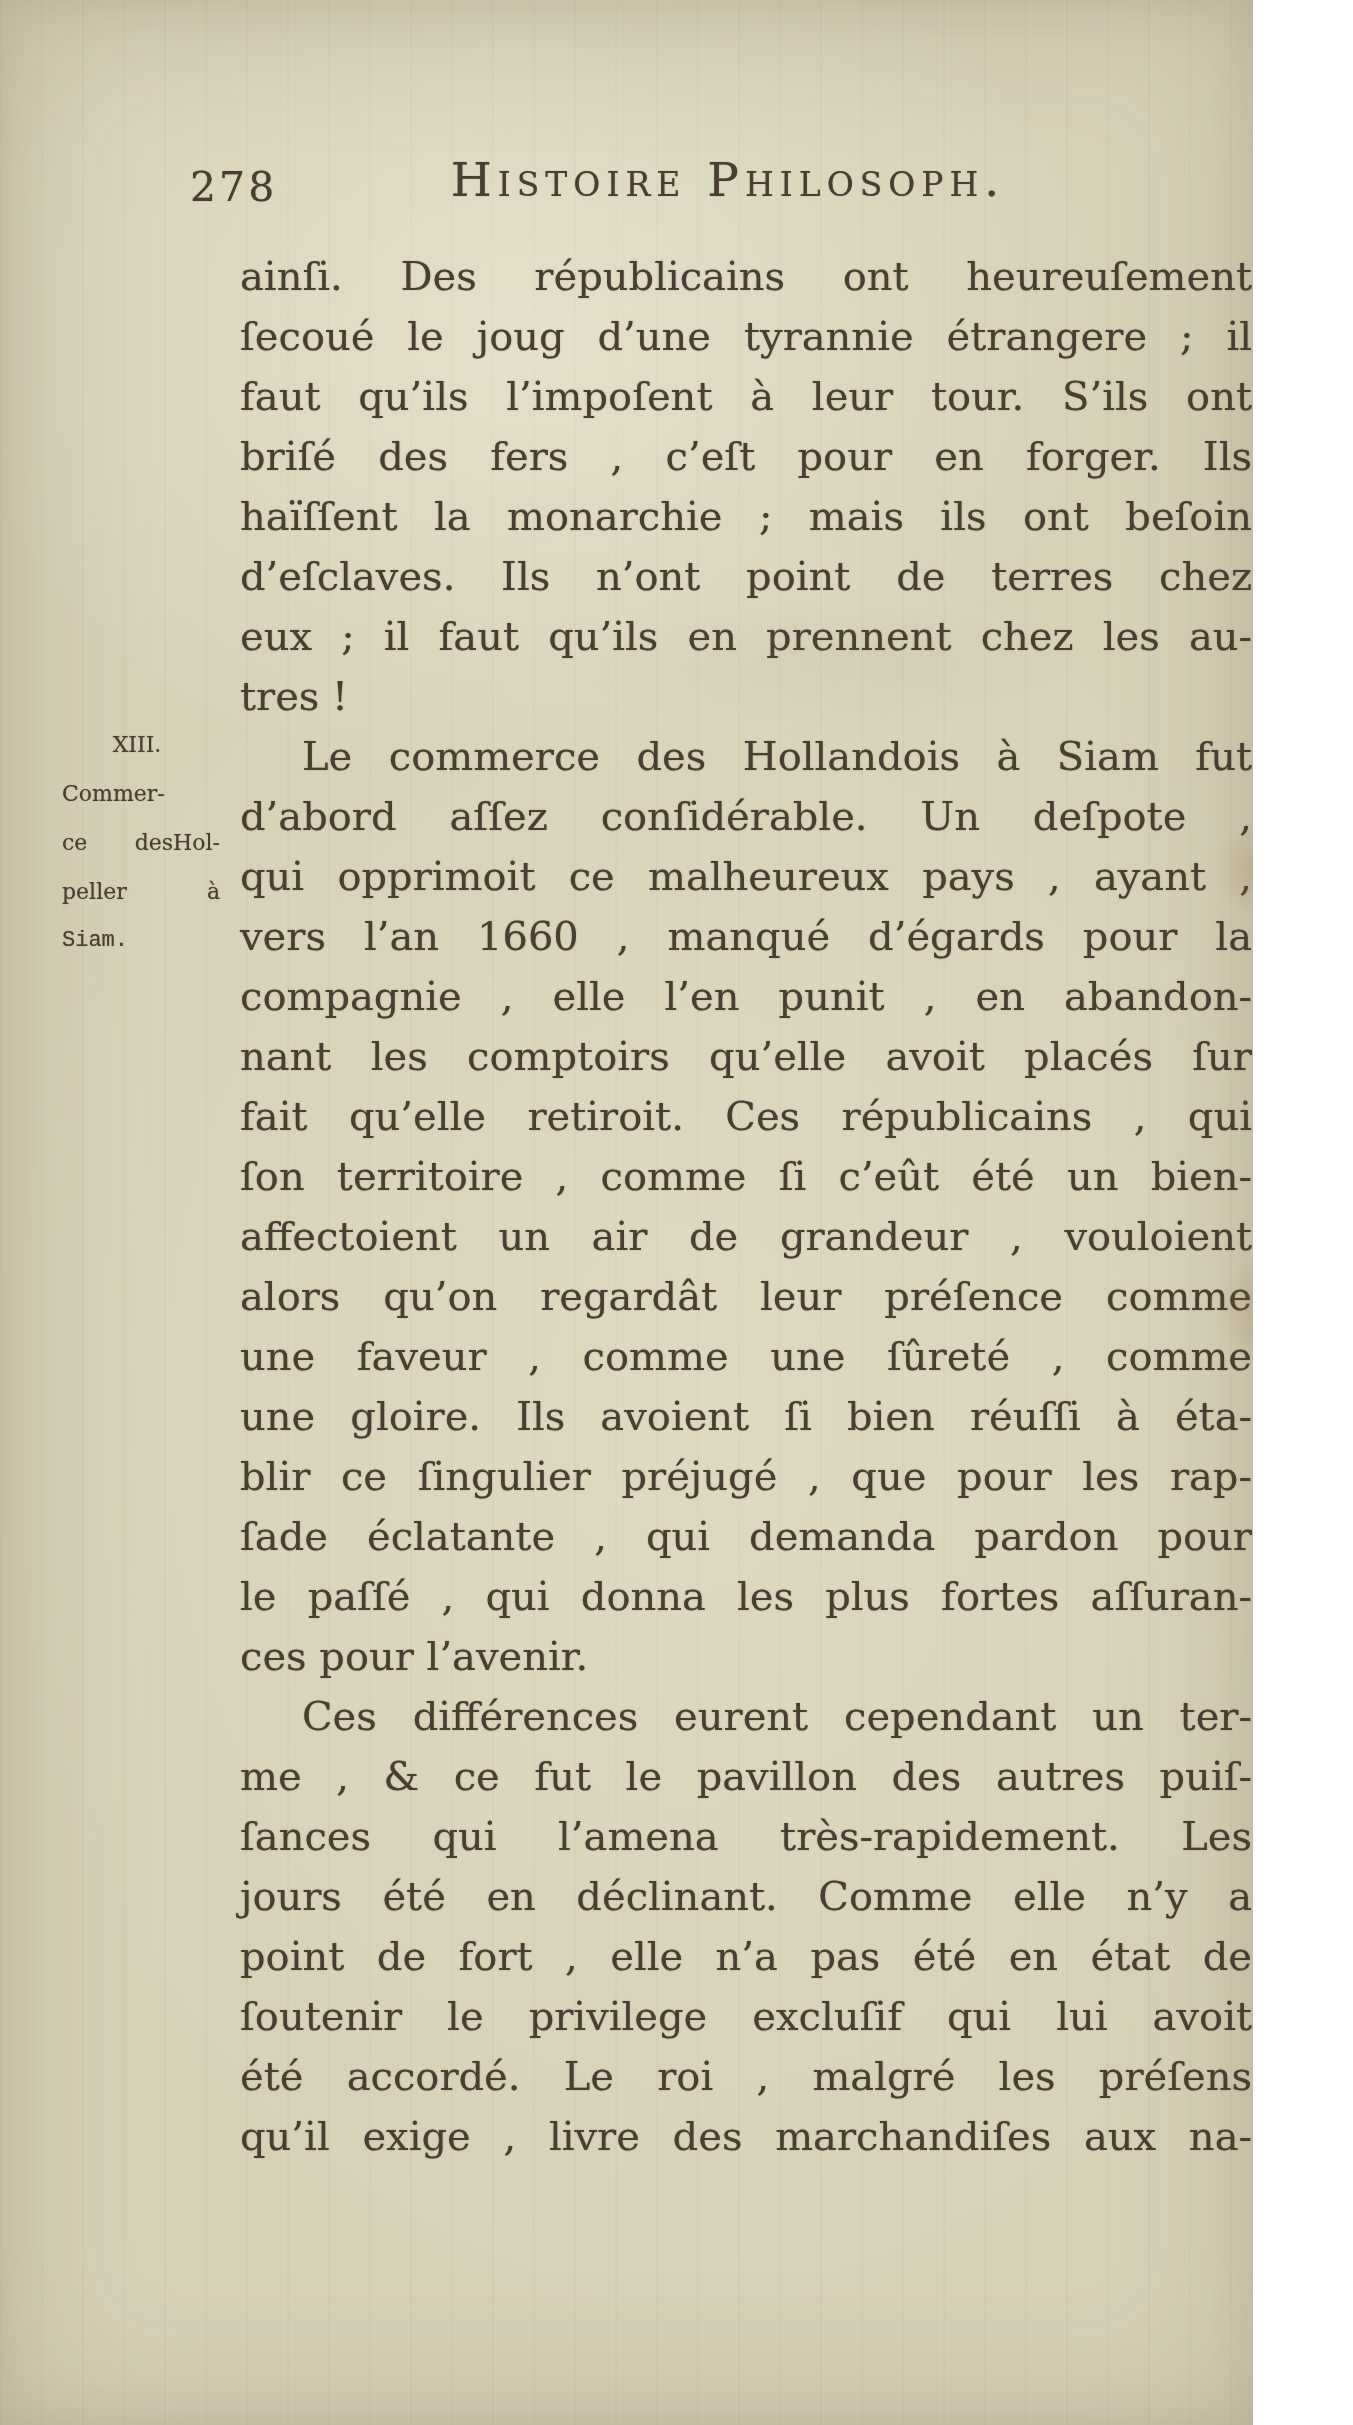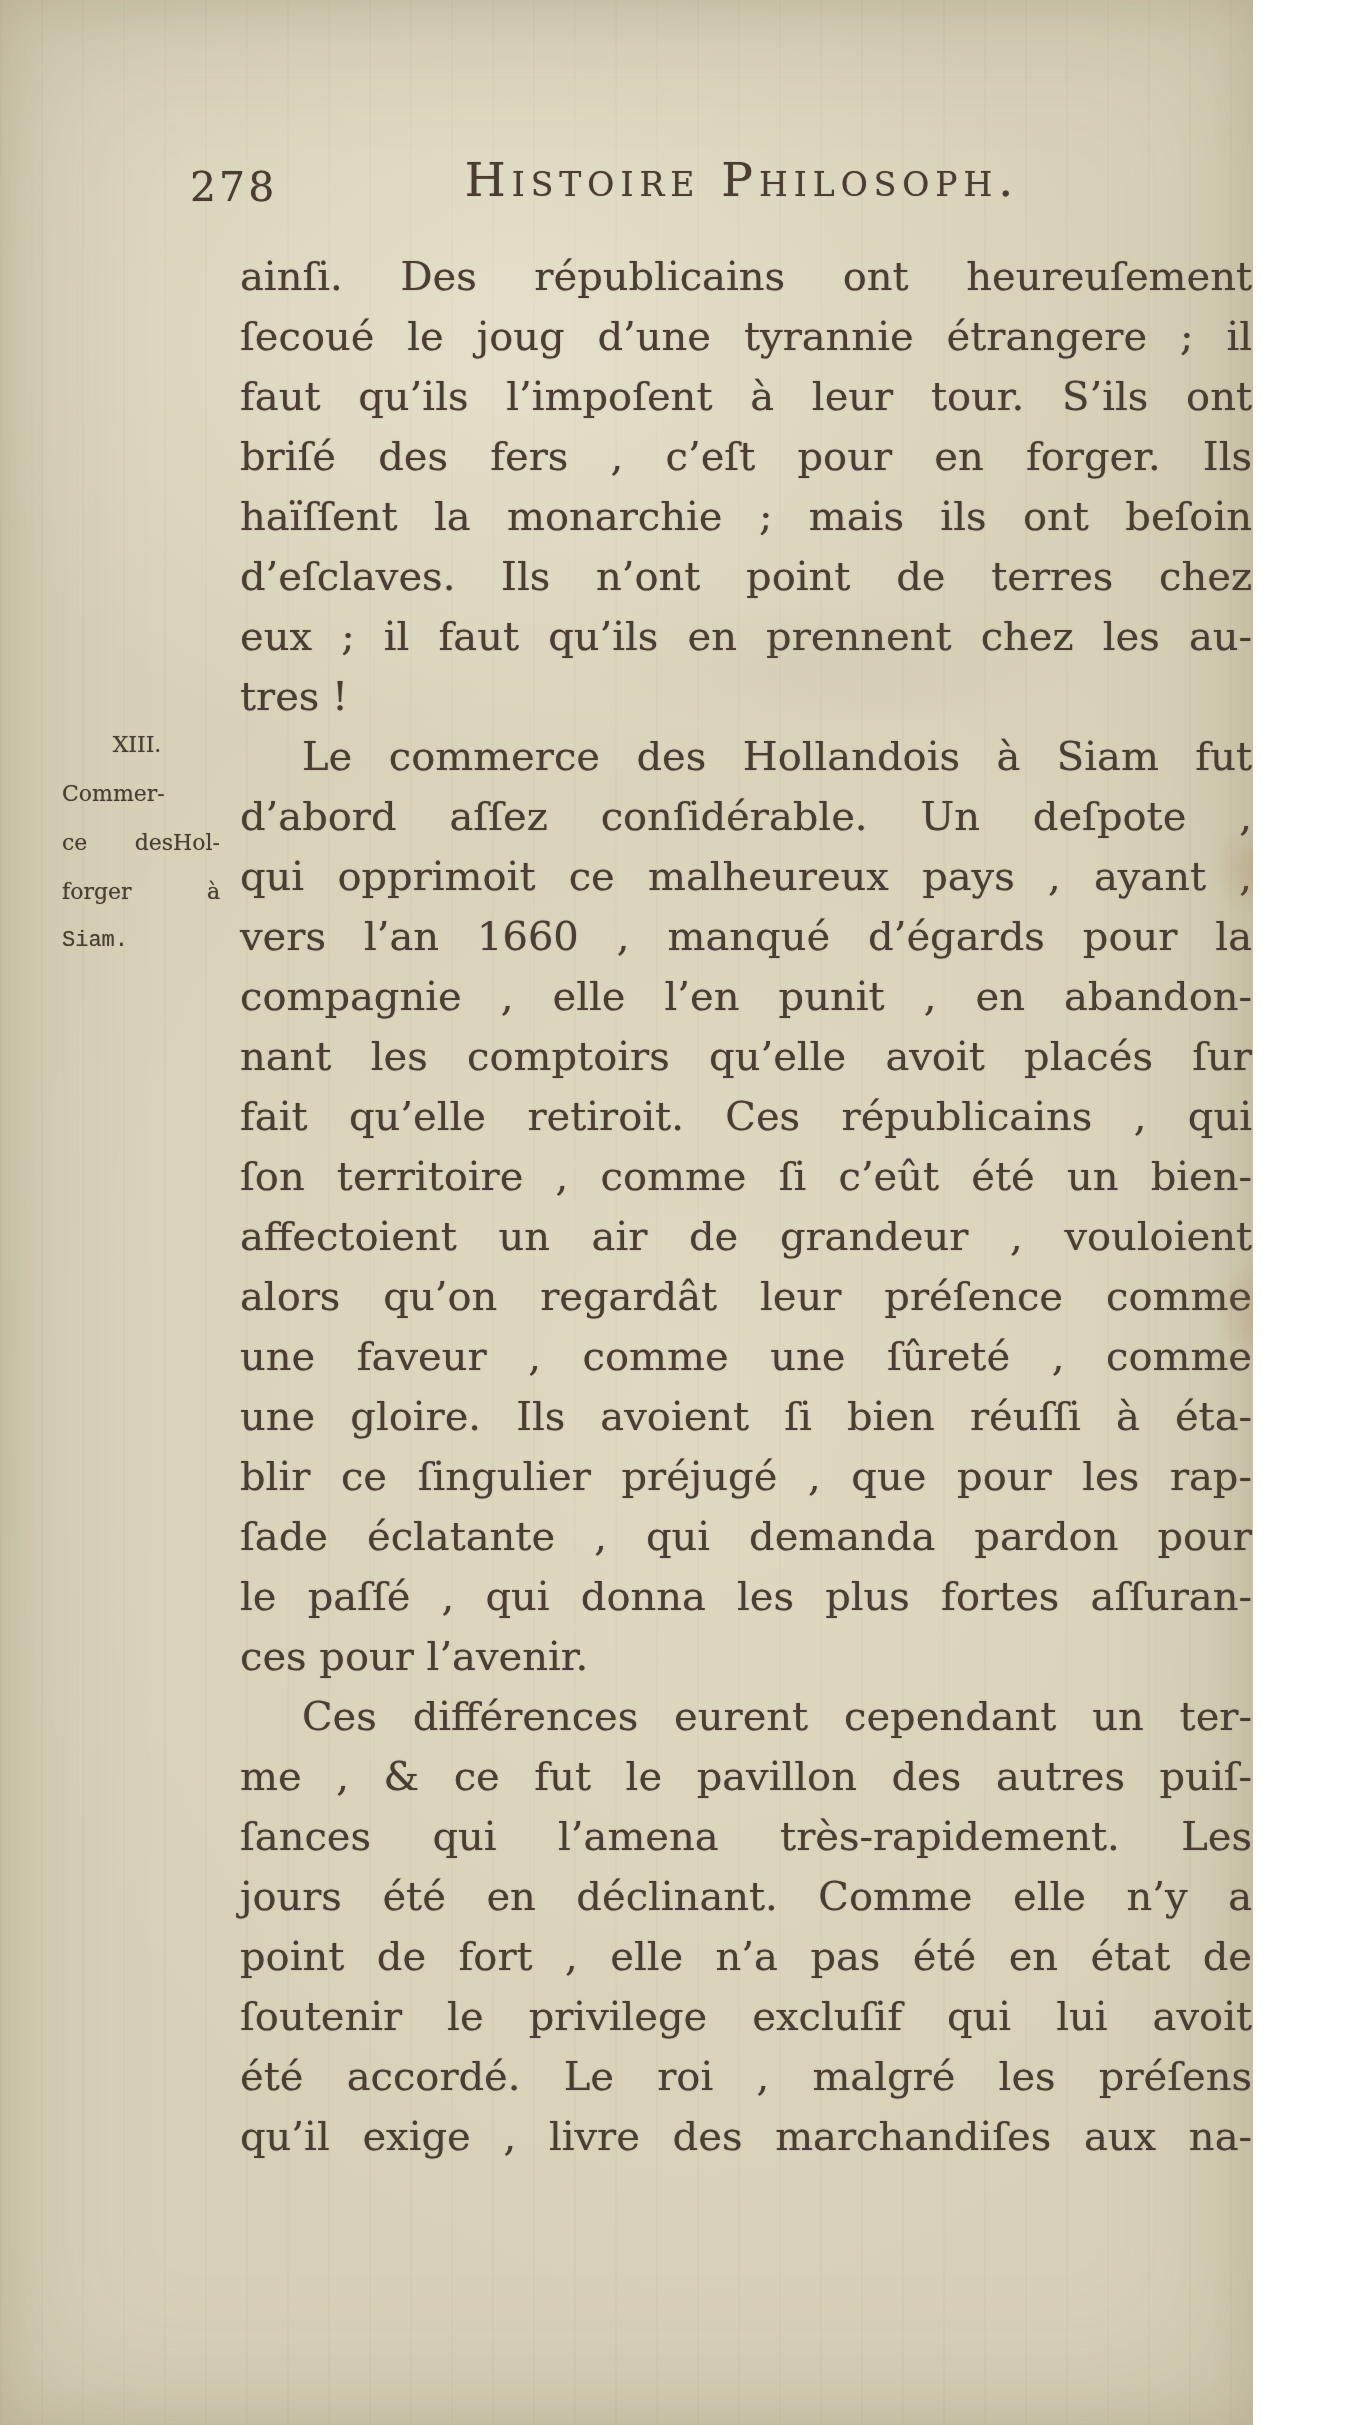"Histoire Philosoph." .running-title { left: 236px -> 222px }
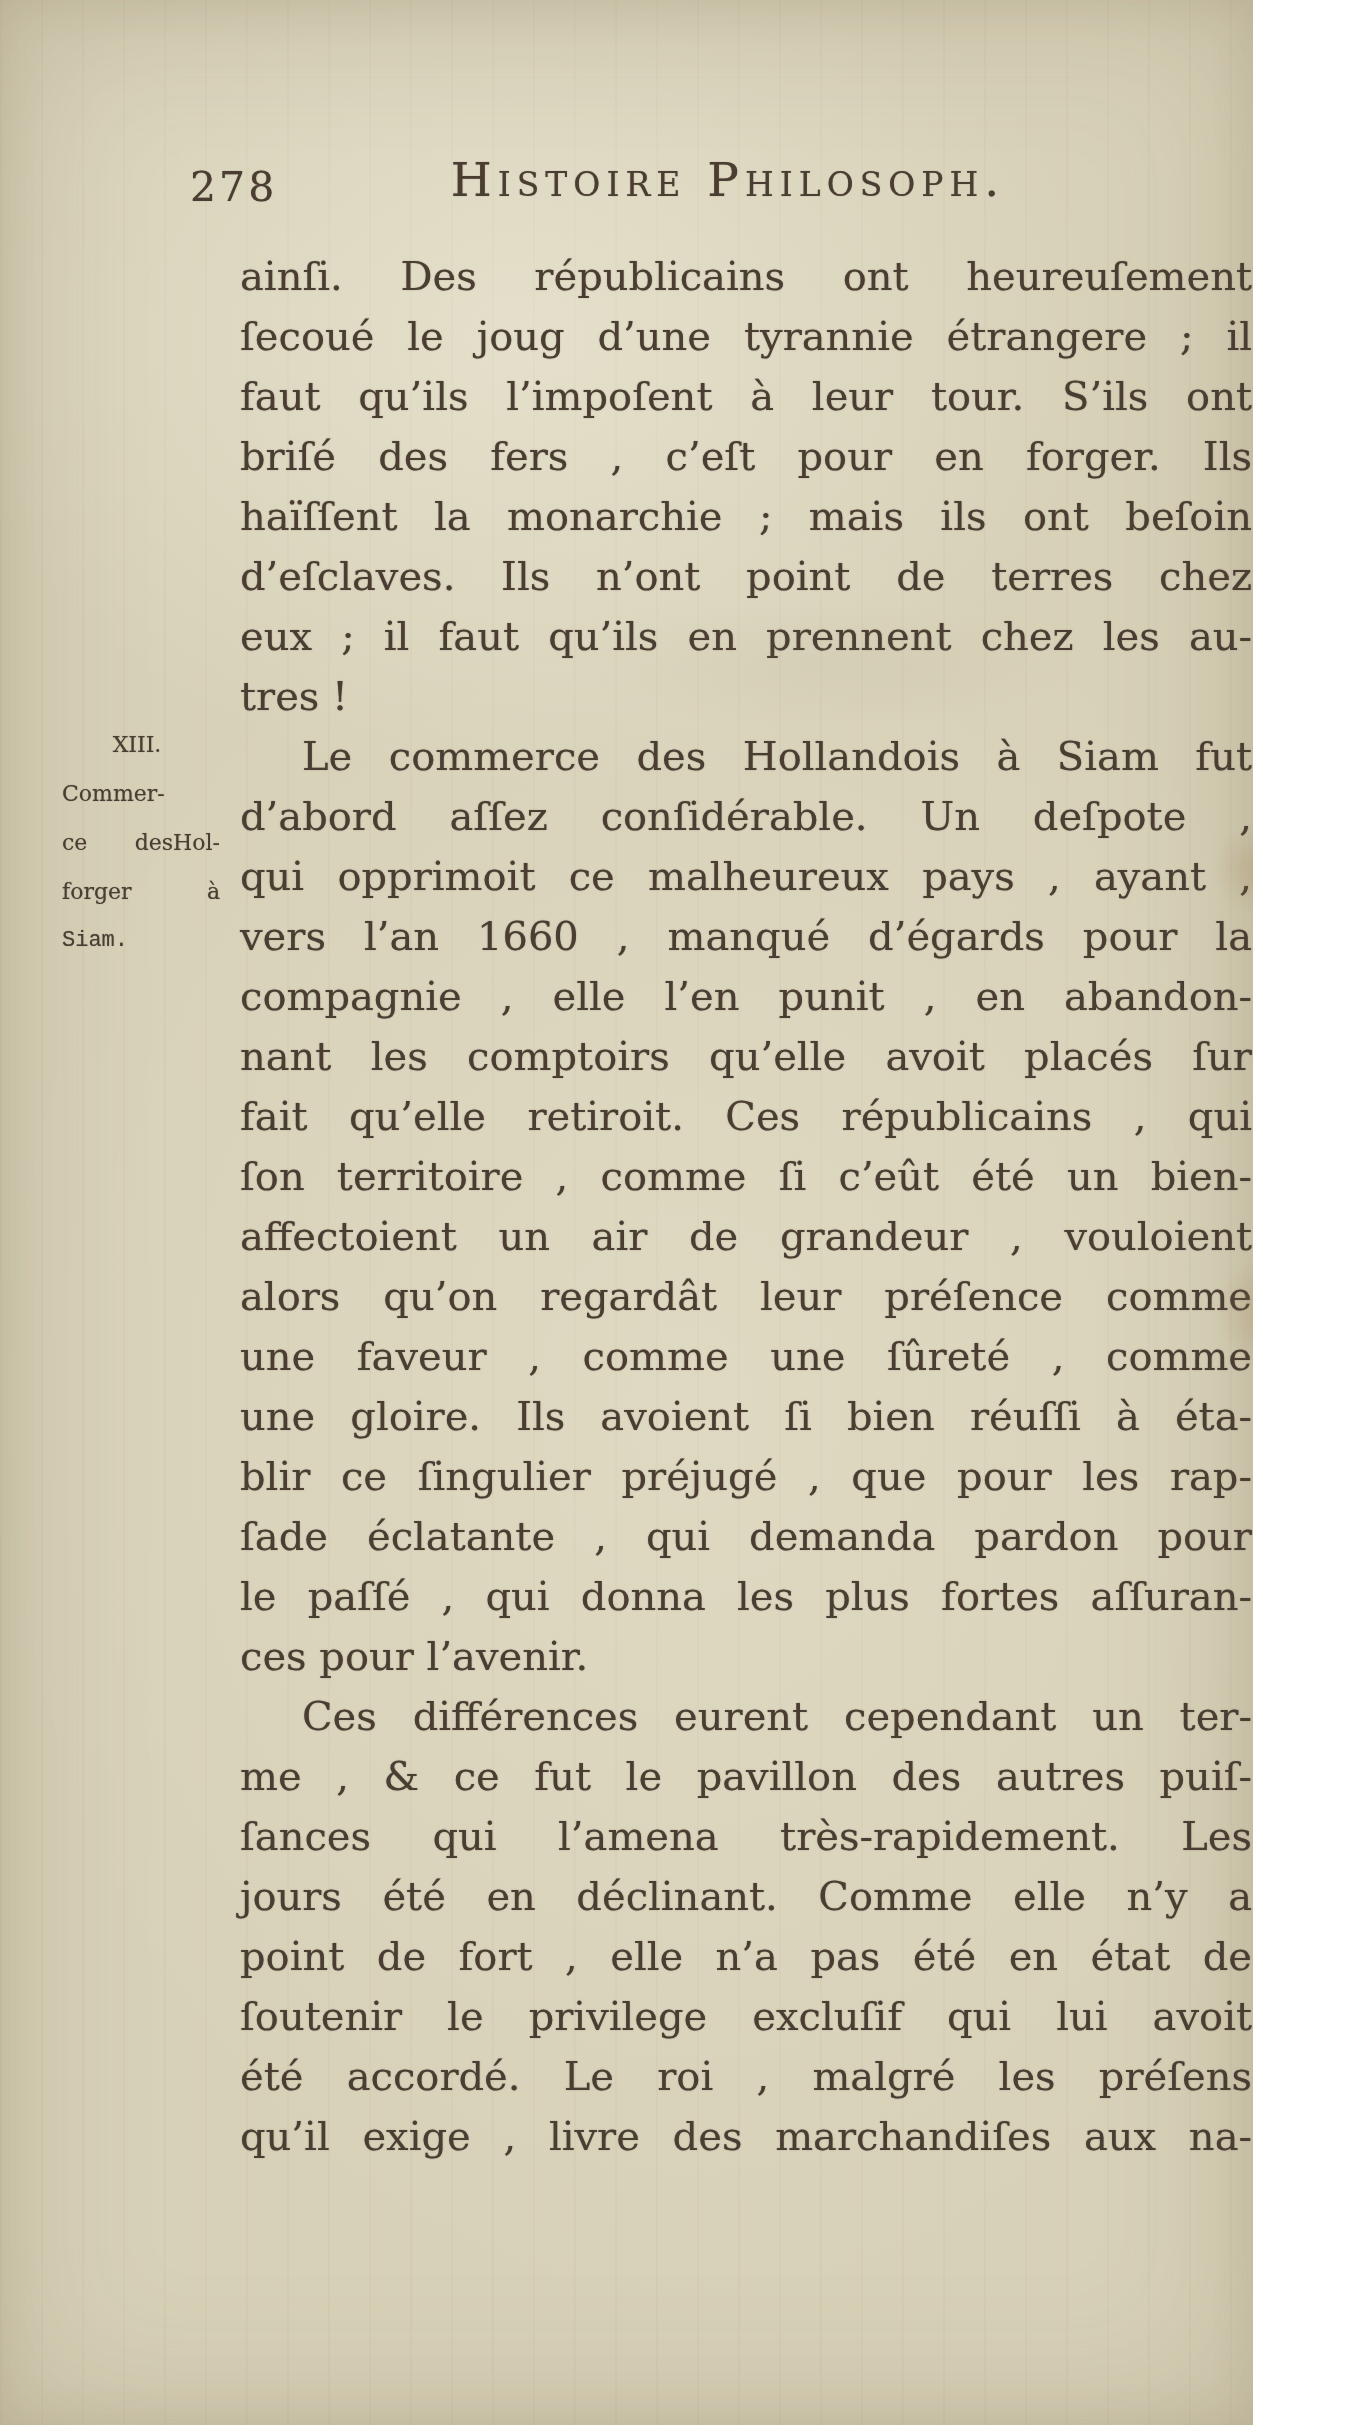"forger à" div.mn-line { text: forger -> peller }
